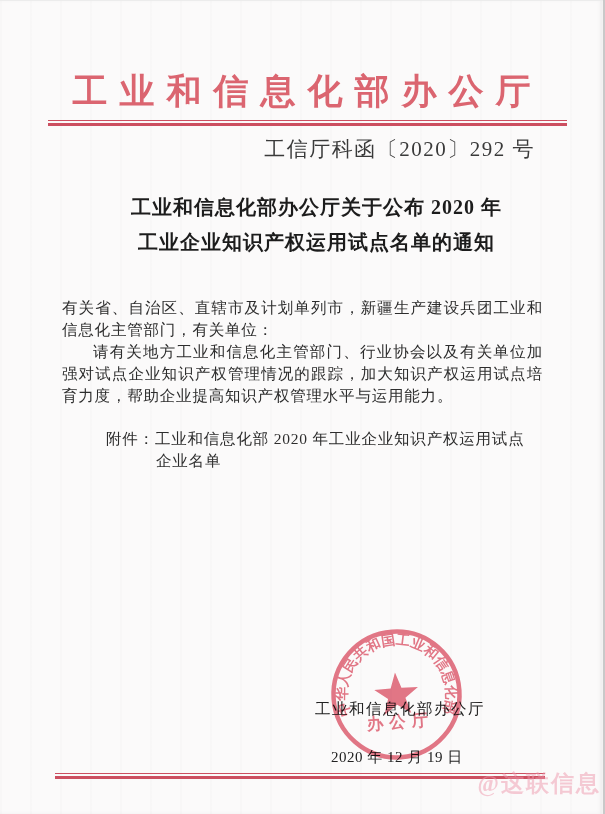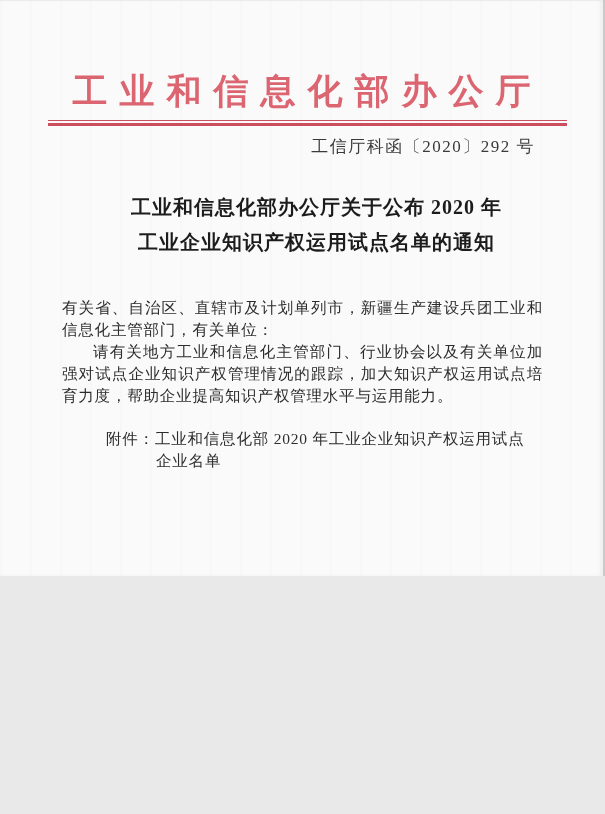"工业和信息化部办公厅" .page { height: 576px -> 814px }
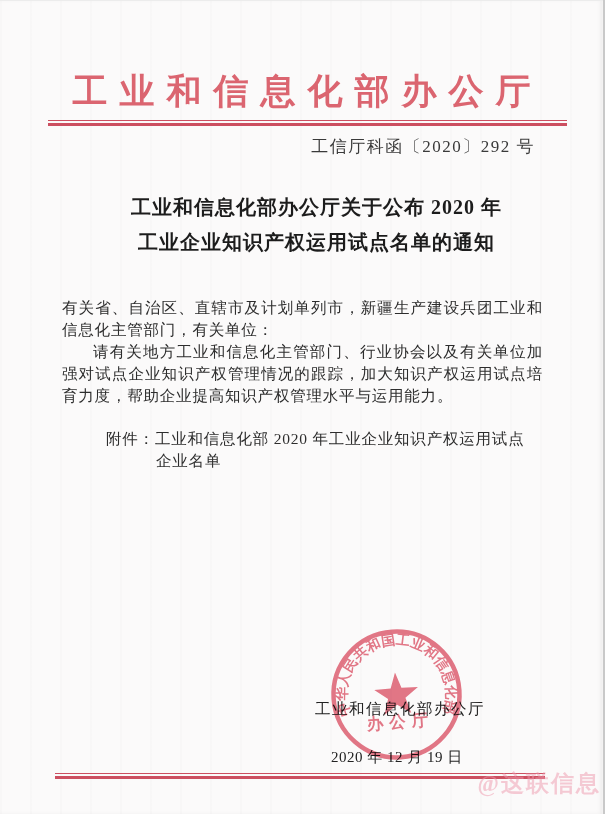"工信厅科函〔2020〕292 号" .doc-number { font-size: 17px -> 21px }
